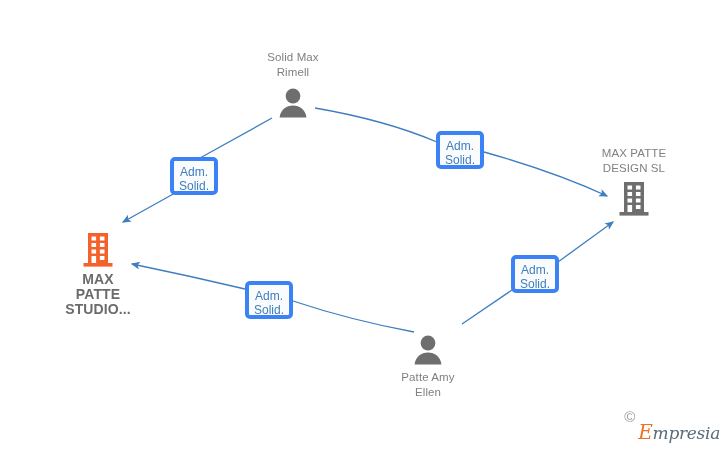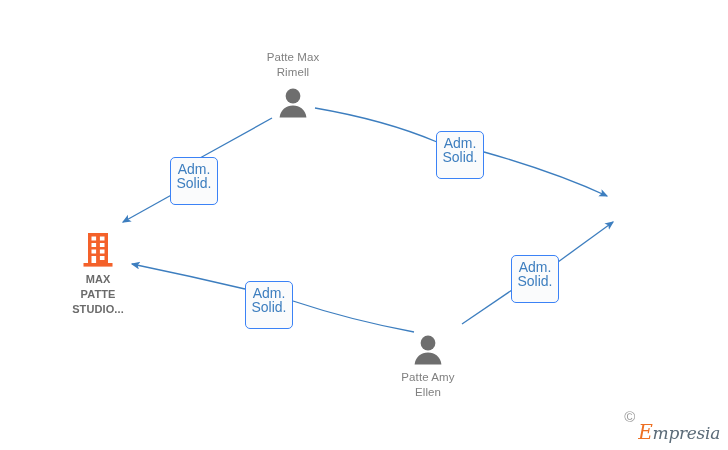"Patte Max" span.node-label { text: Patte -> Solid }
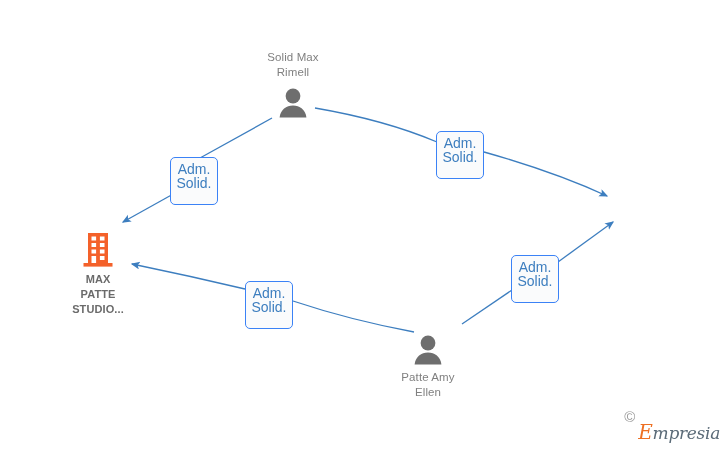"Adm." .edge-label { border: 1px solid #3b82f6 -> 4px solid #3b82f6; font-size: 14px -> 12px; height: 48px -> 38px }
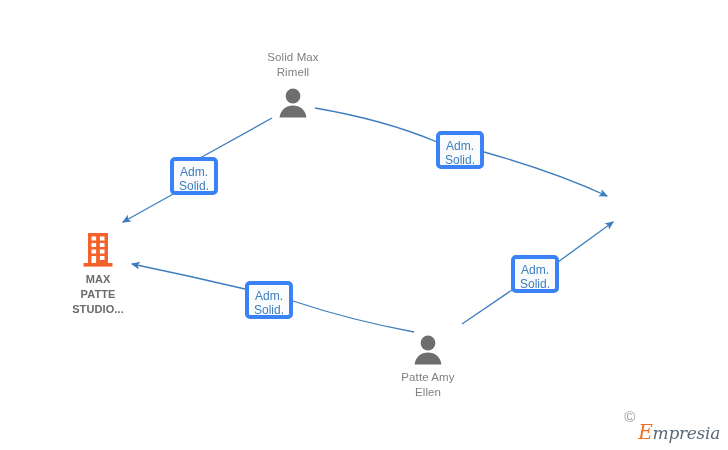"MAX PATTE" div.node { html: none -> <div> <span>MAX PATTE DESIGN SL</span> <span> <svg> <g> <rect></rect> <rect></rect> </g> <g> <rect></rect> <rect></rect> <rect></rect> <rect></rect> <rect></rect> <rect></rect> <rect></rect> <rect></rect> </g> </svg> </span> </div> }
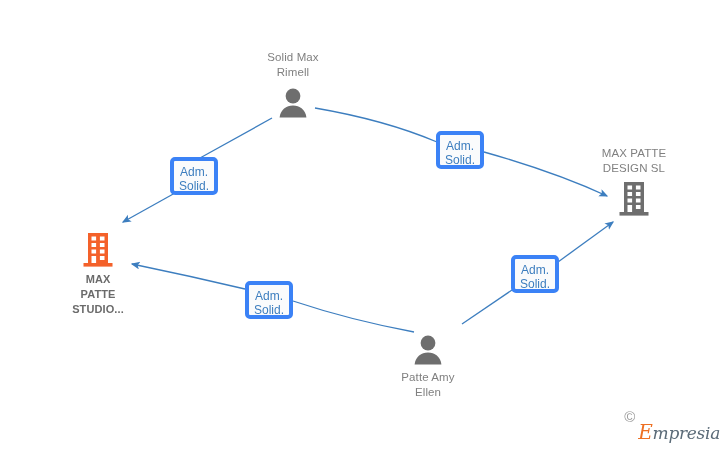"MAX" .node-label.company { font-size: 11px -> 14px }
